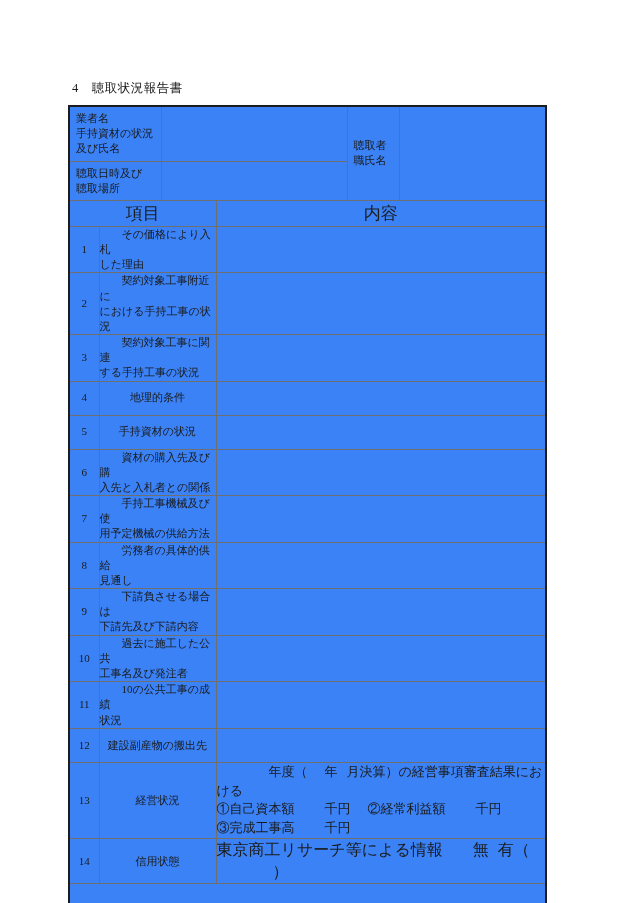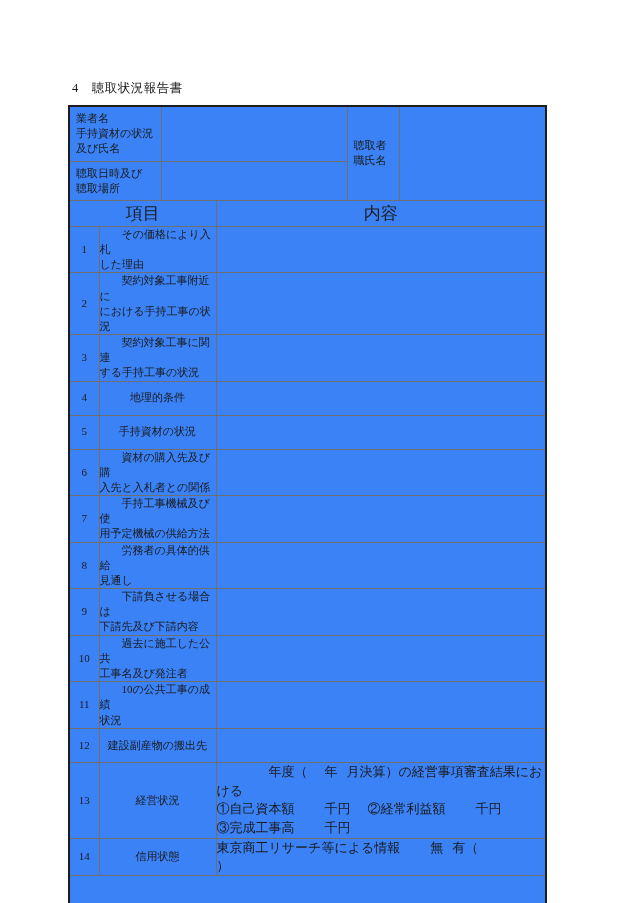"東京商工リサーチ等による情報 無 有（）" .content-14 { font-size: 13px -> 16px }
